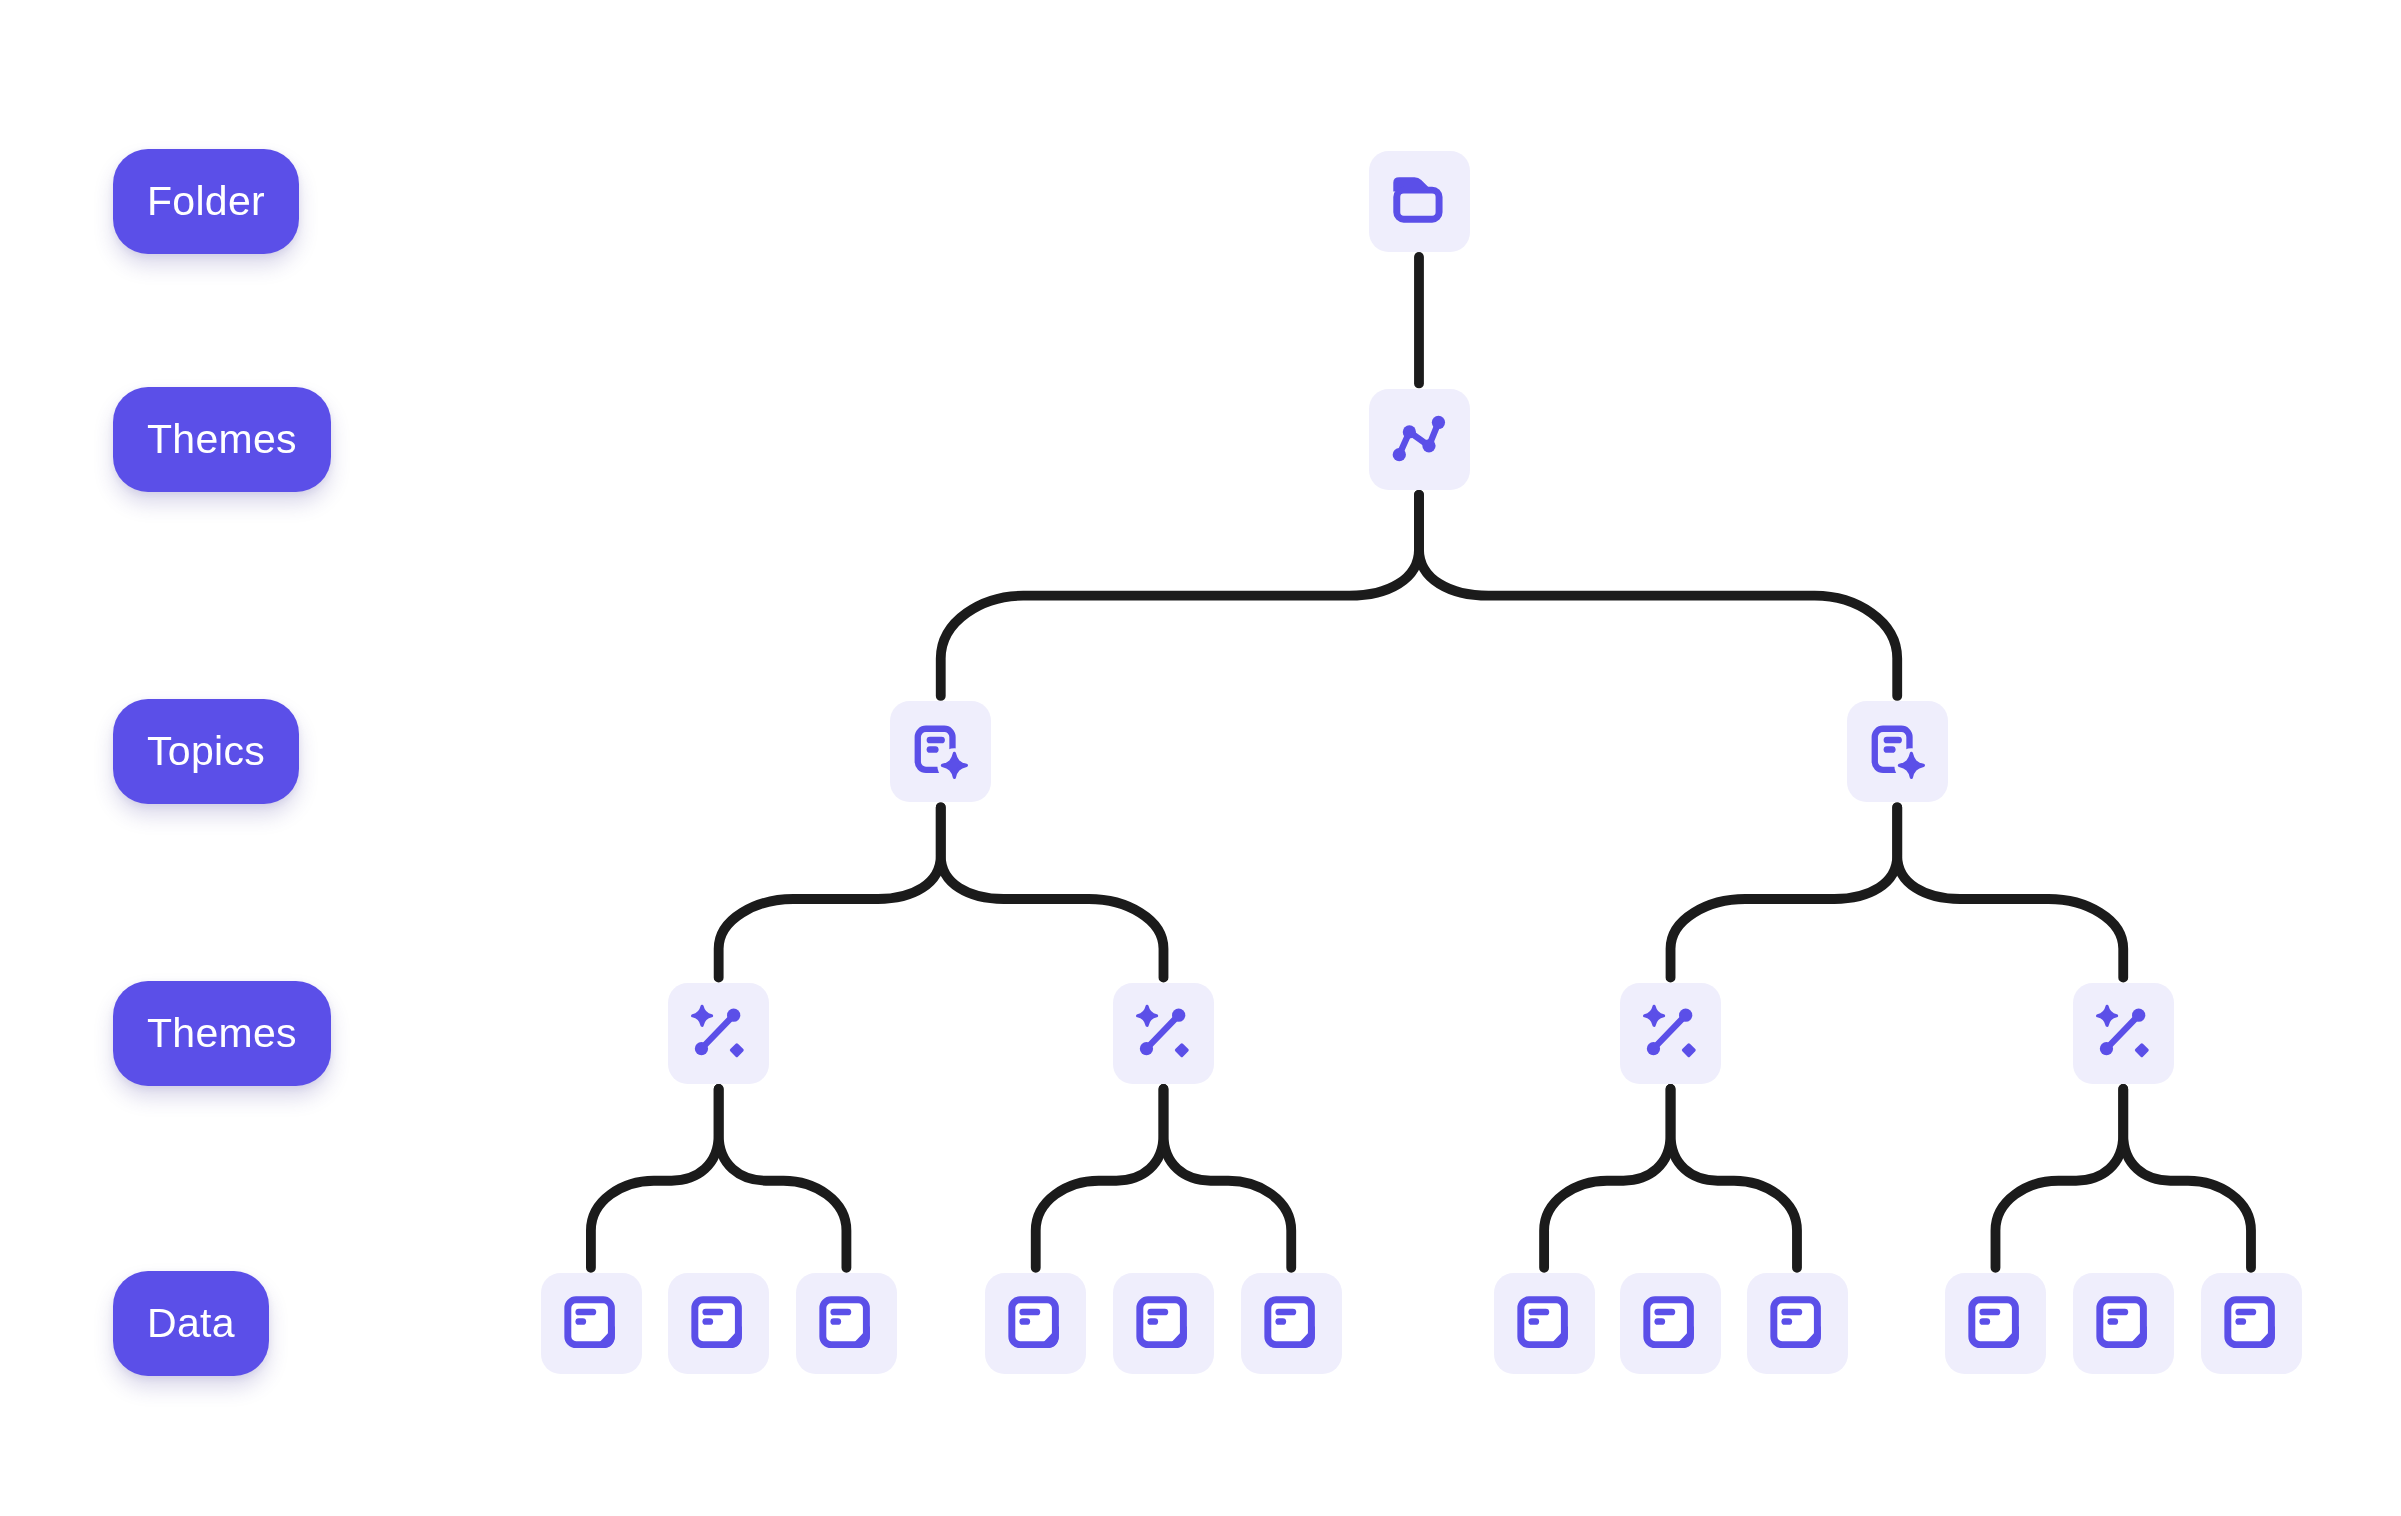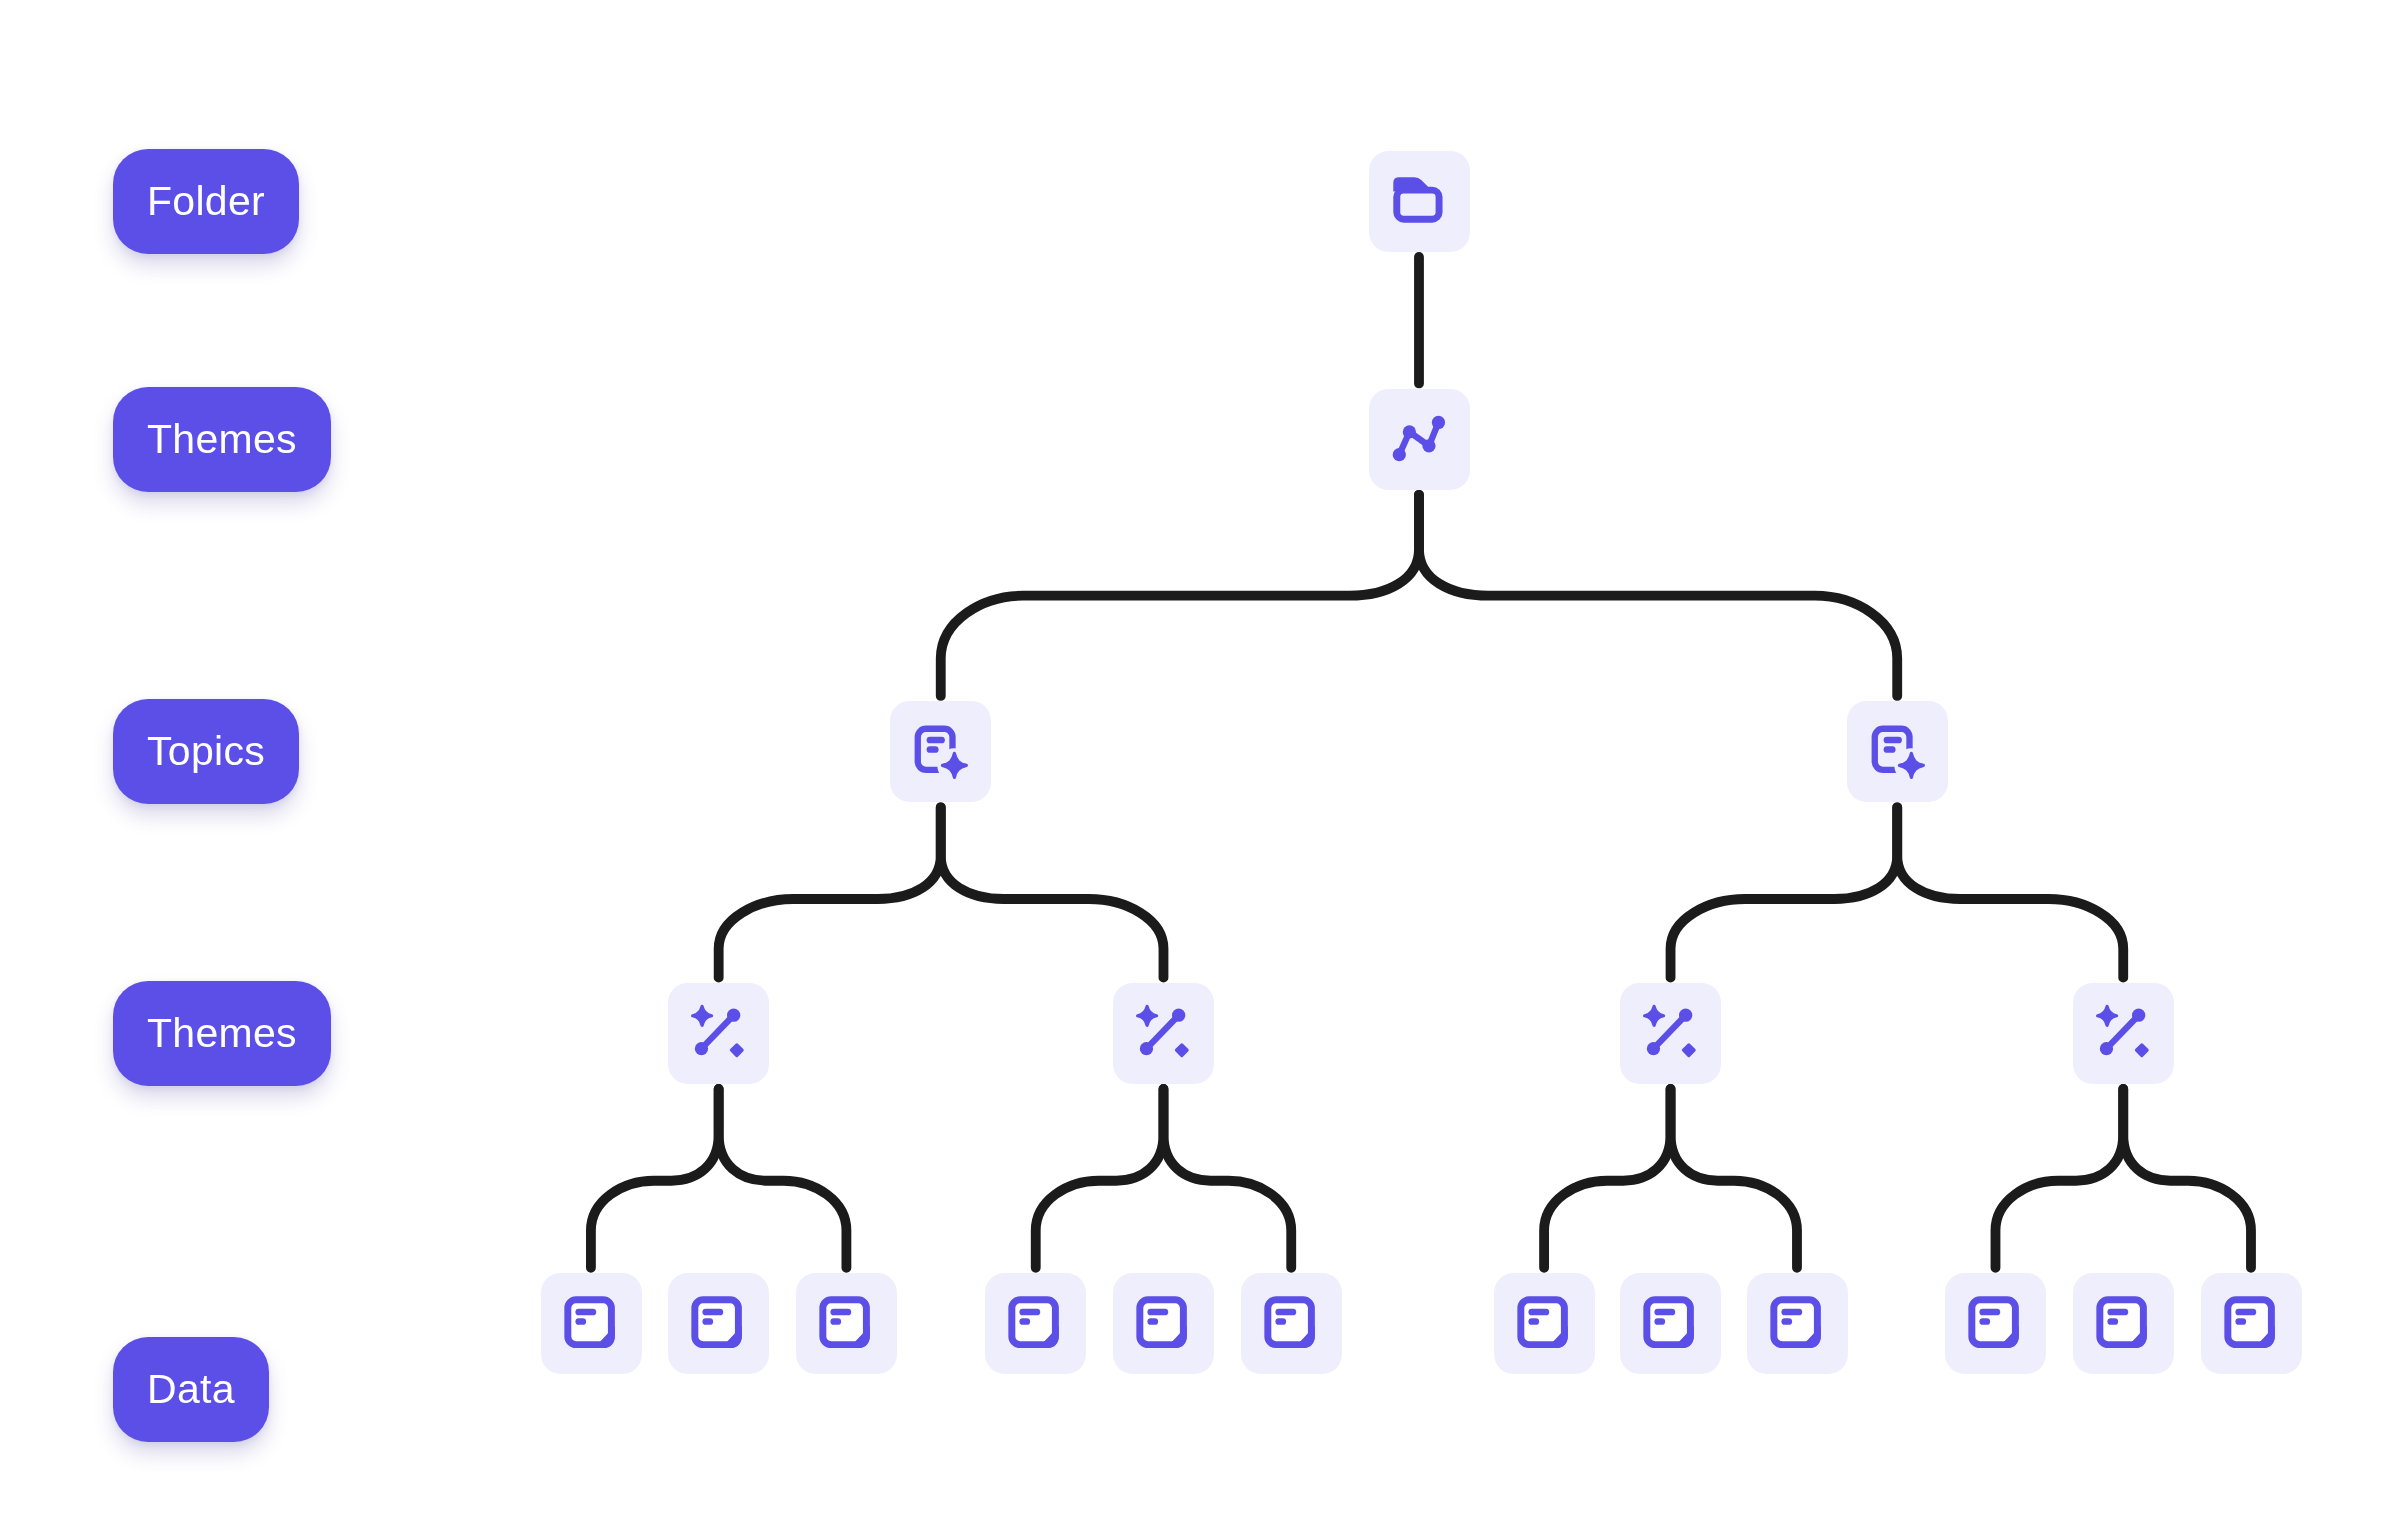"Data" .pill-data { top: 1337px -> 1271px }
